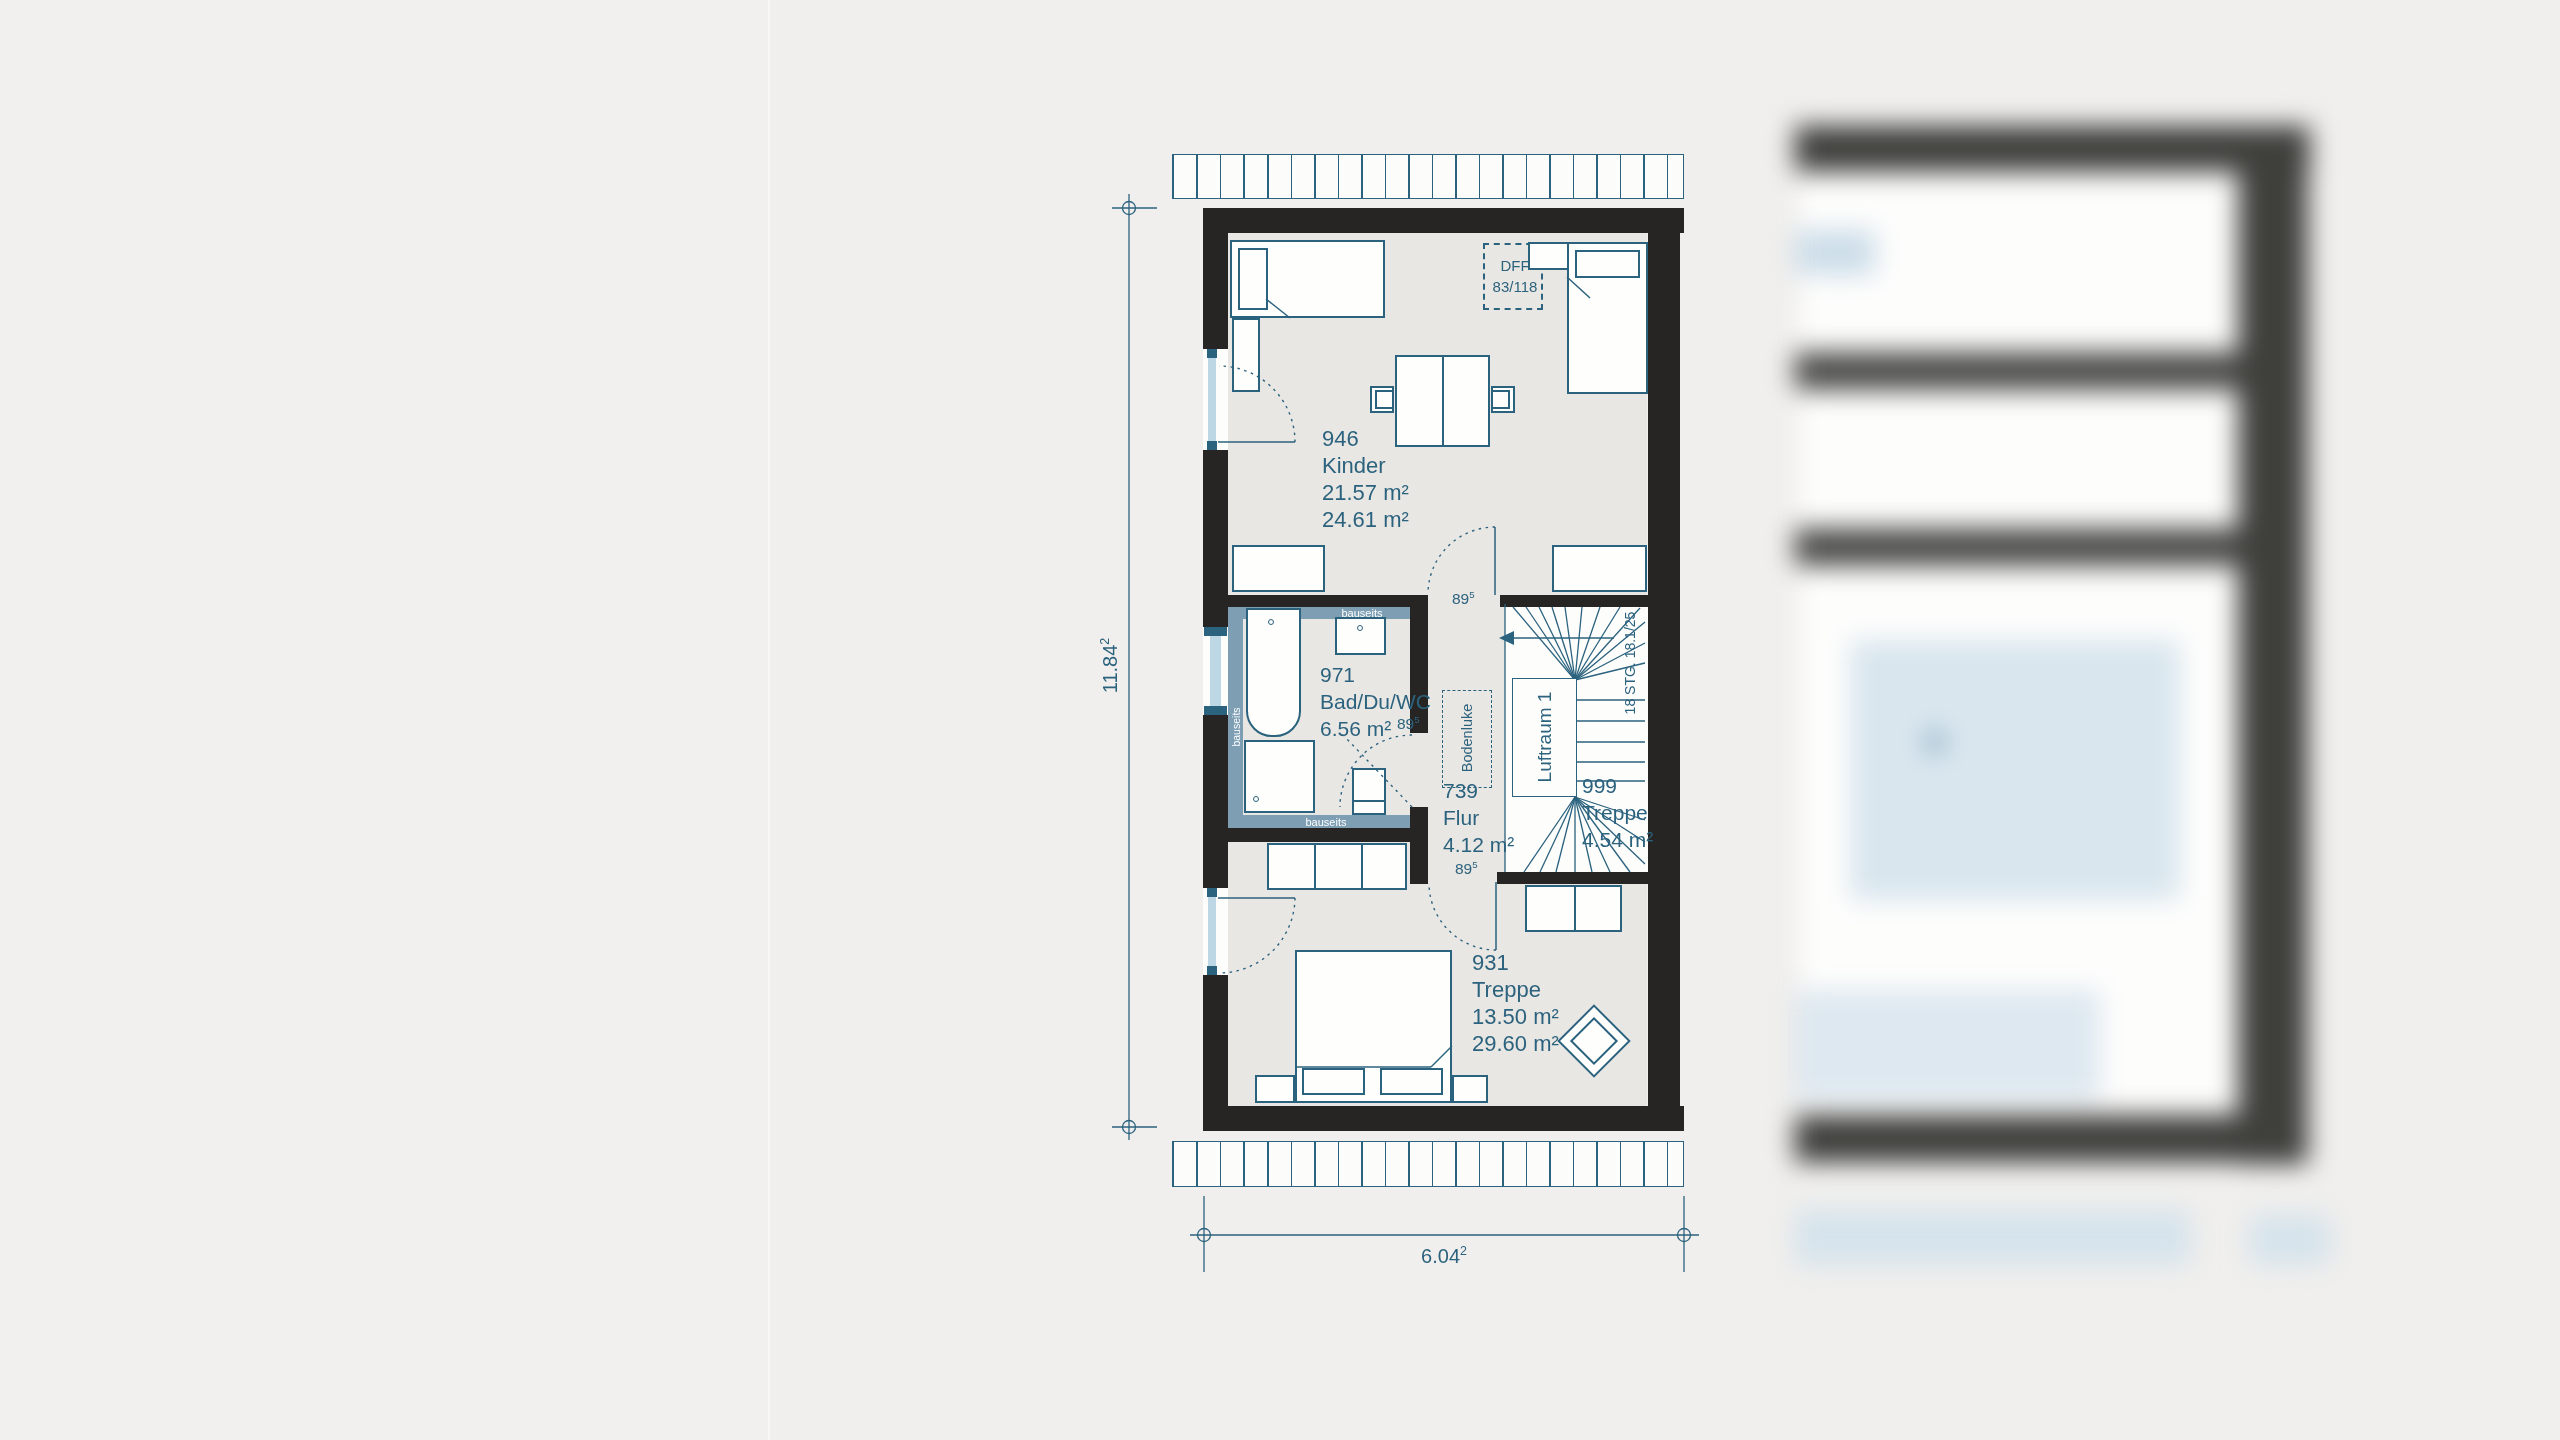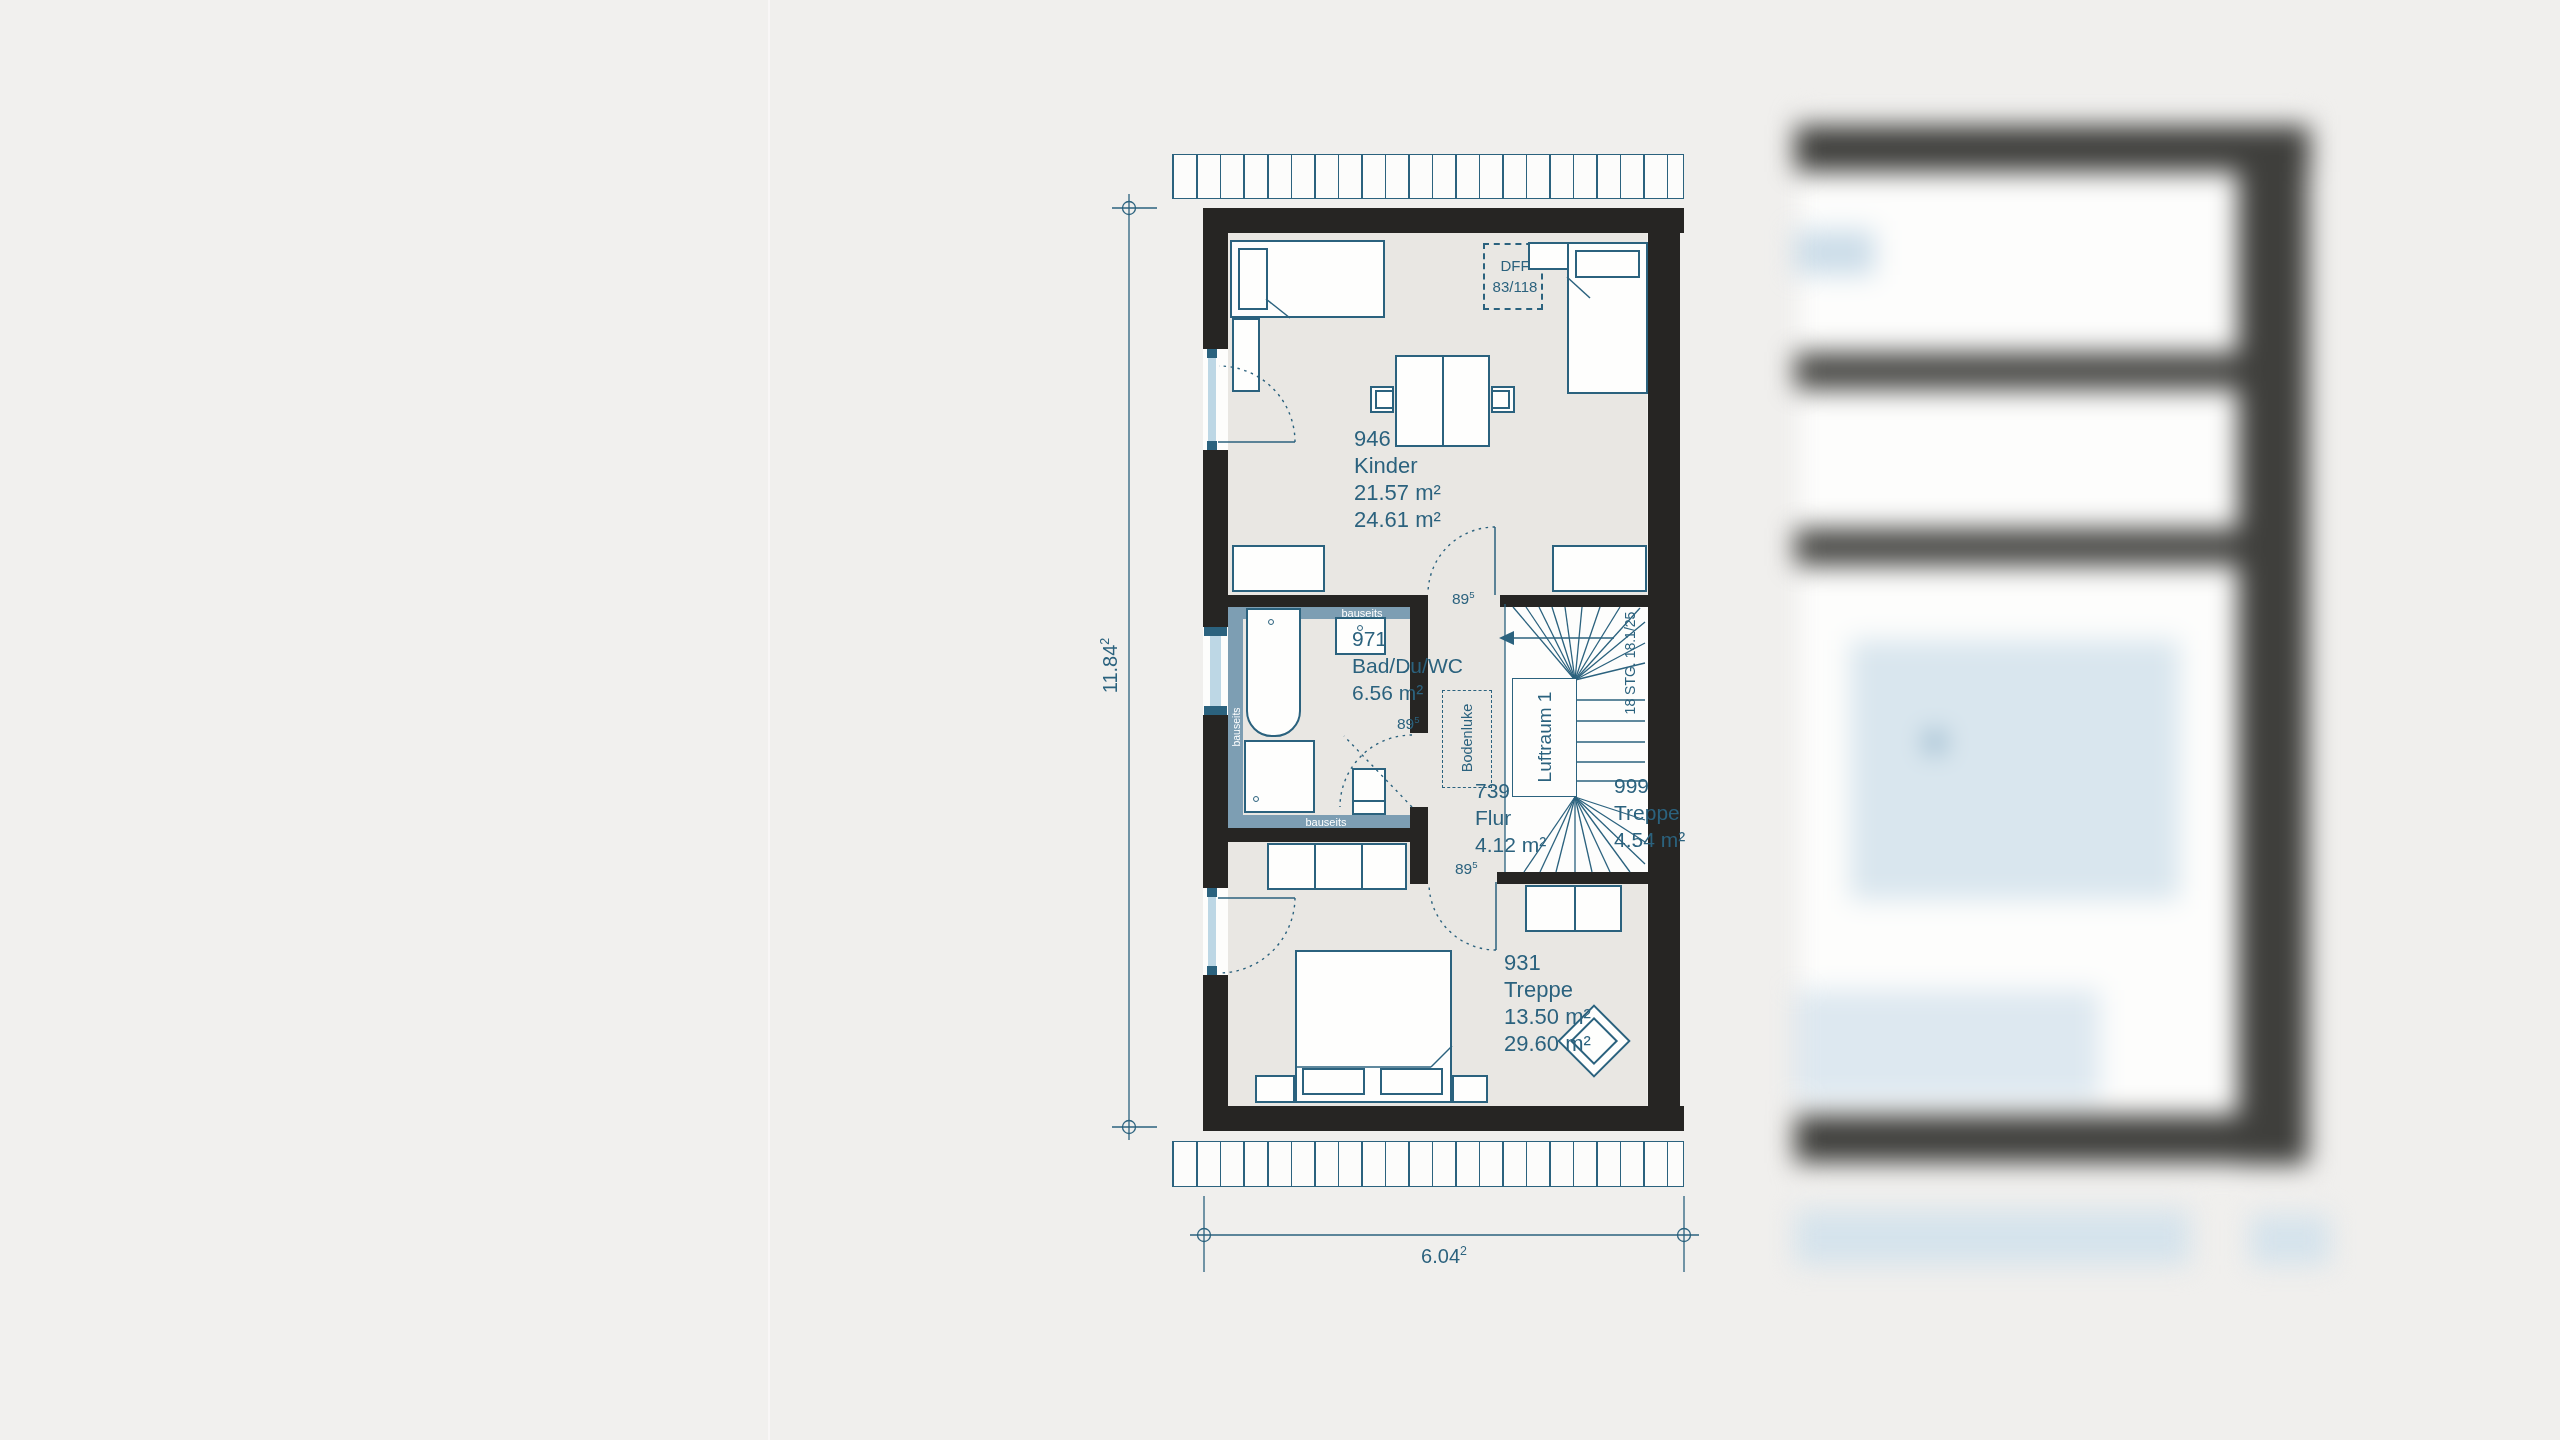"946" .room-label { margin-left: 32px -> none }
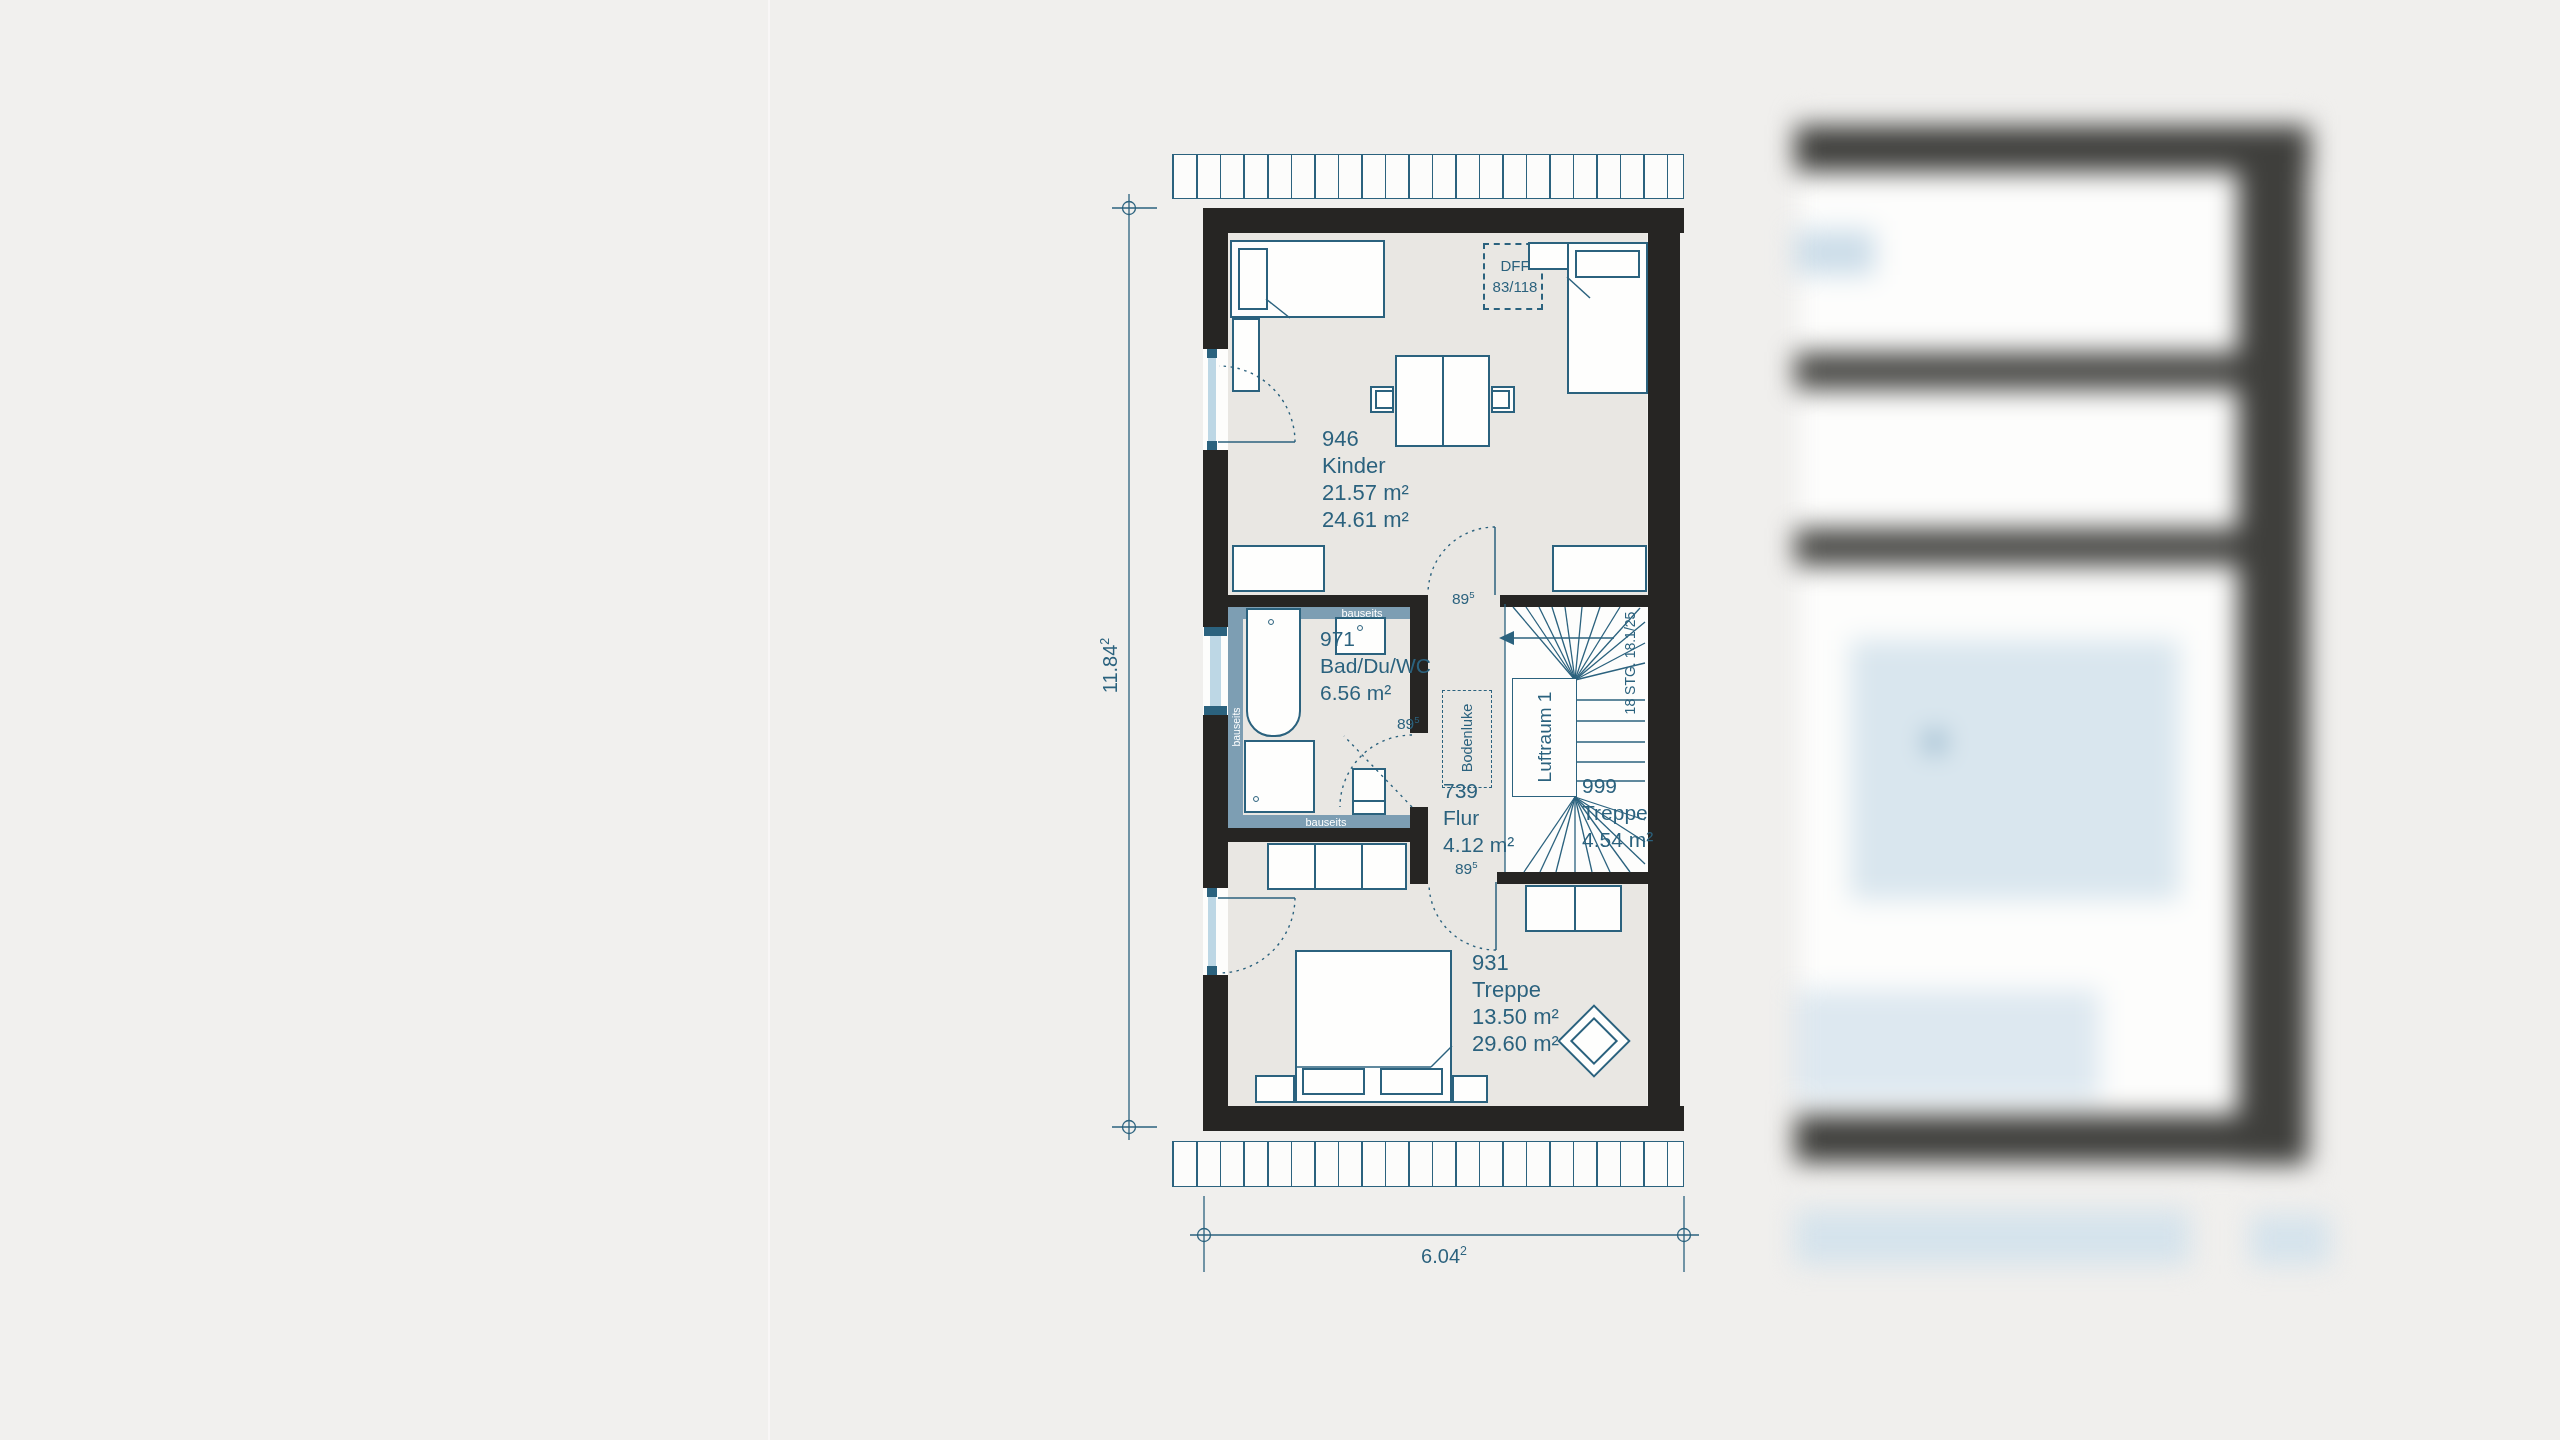"971" div.room-label { top: 625px -> 661px }
